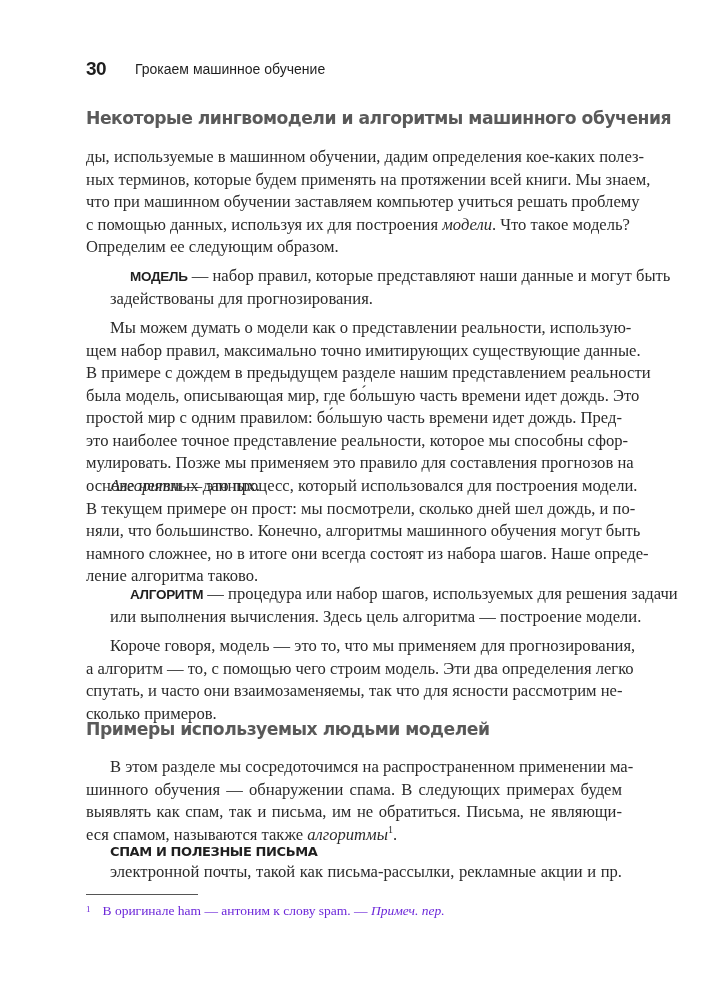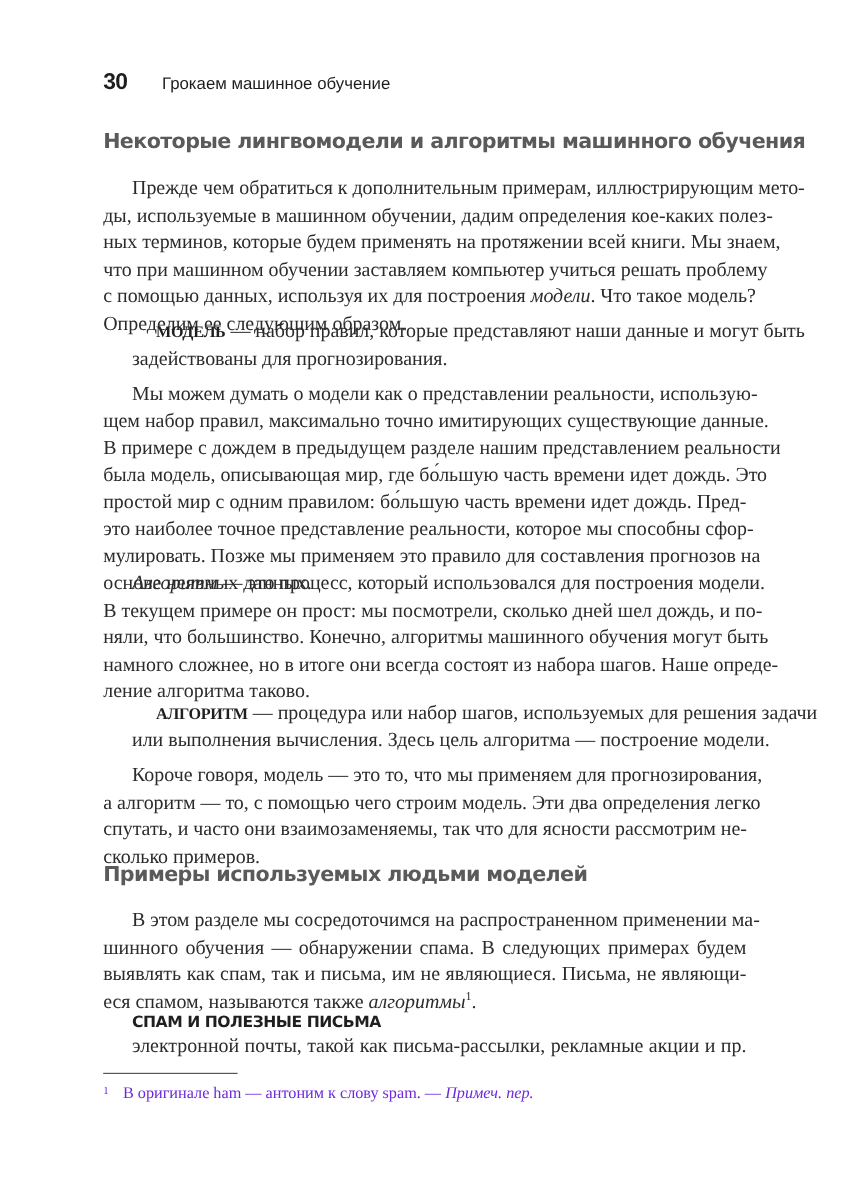"Прежде чем обратиться к дополнительным" div.ln { html: <div>Прежде чем обратиться к дополнительным примерам, иллюстрирующим мето-</div> -> none }
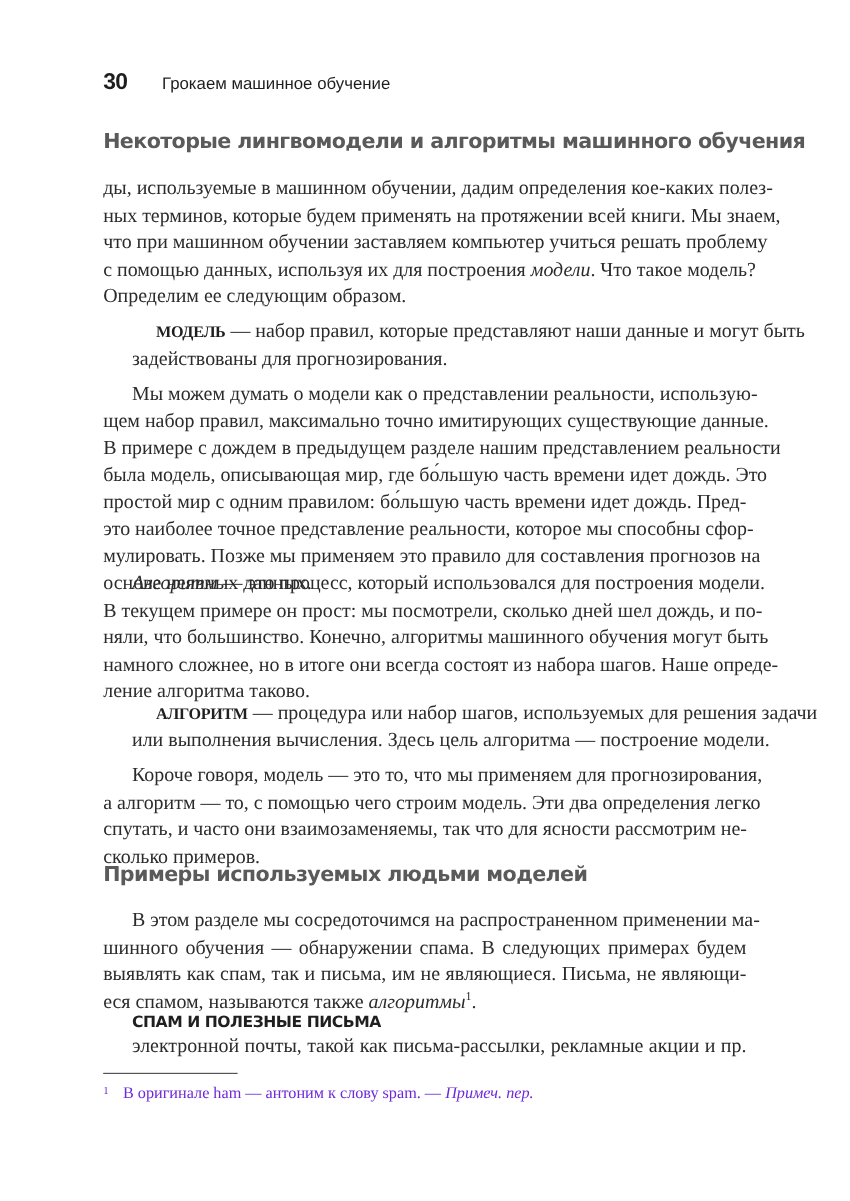"МОДЕЛЬ" .term { font-family: Liberation Serif, serif -> Liberation Sans, sans-serif }
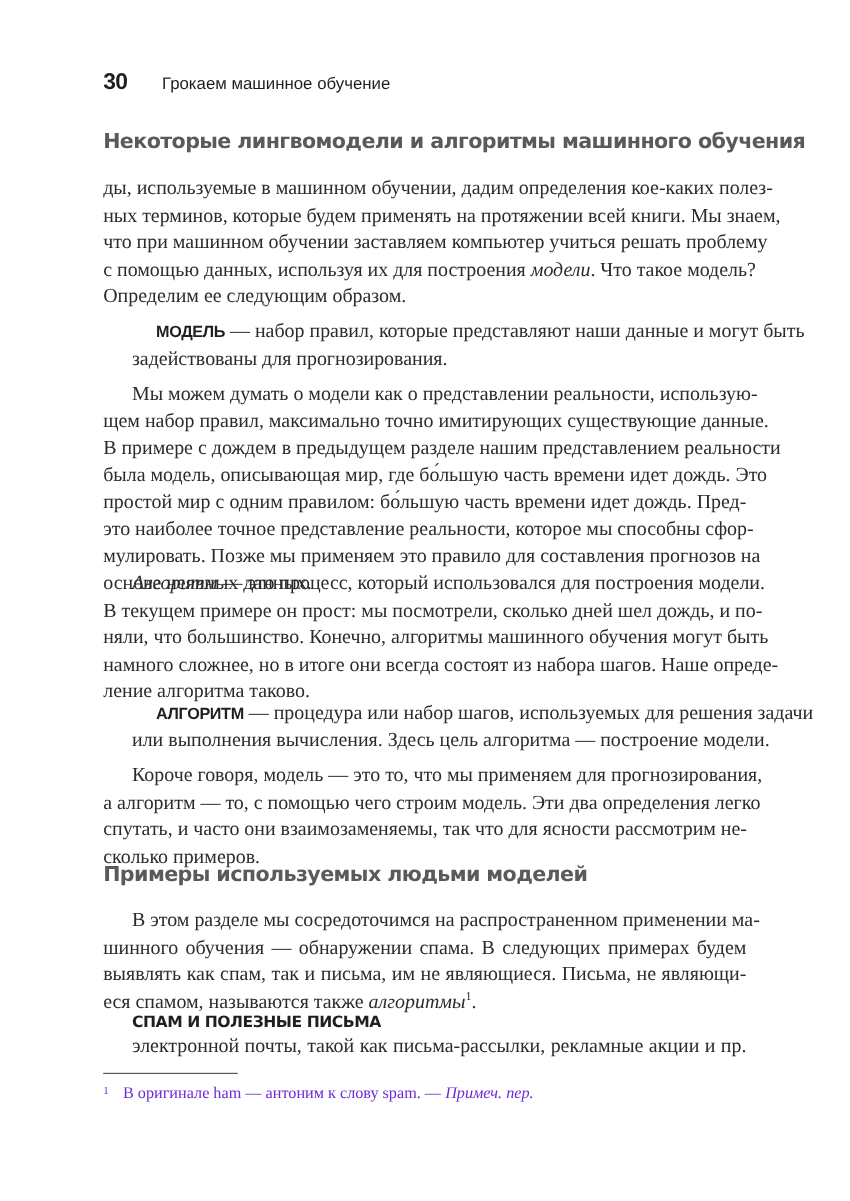"выявлять как спам, так и" div.ln { text: являющиеся -> обратиться }
